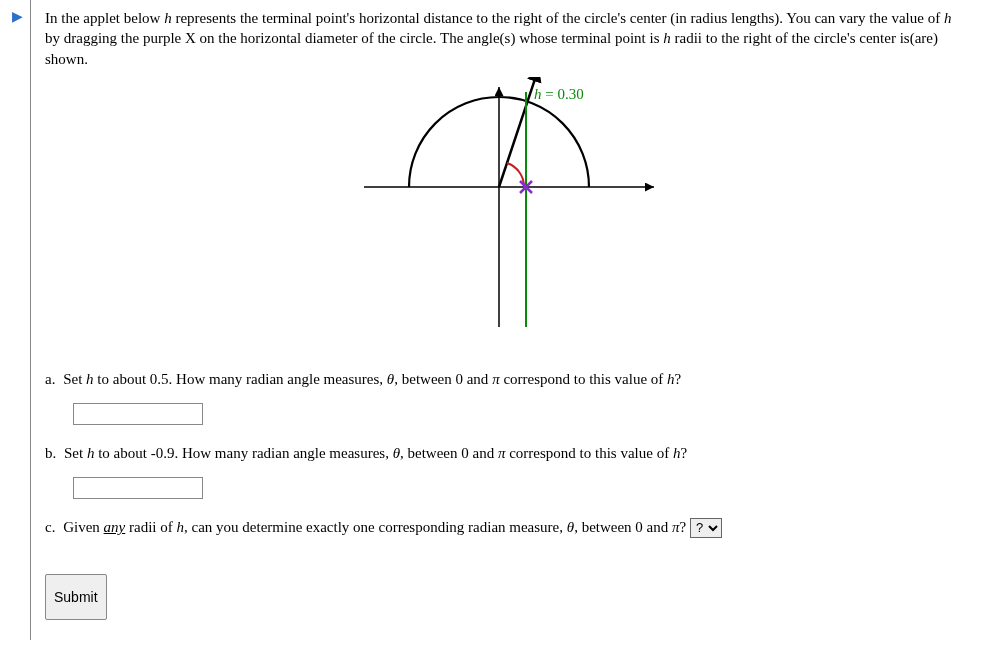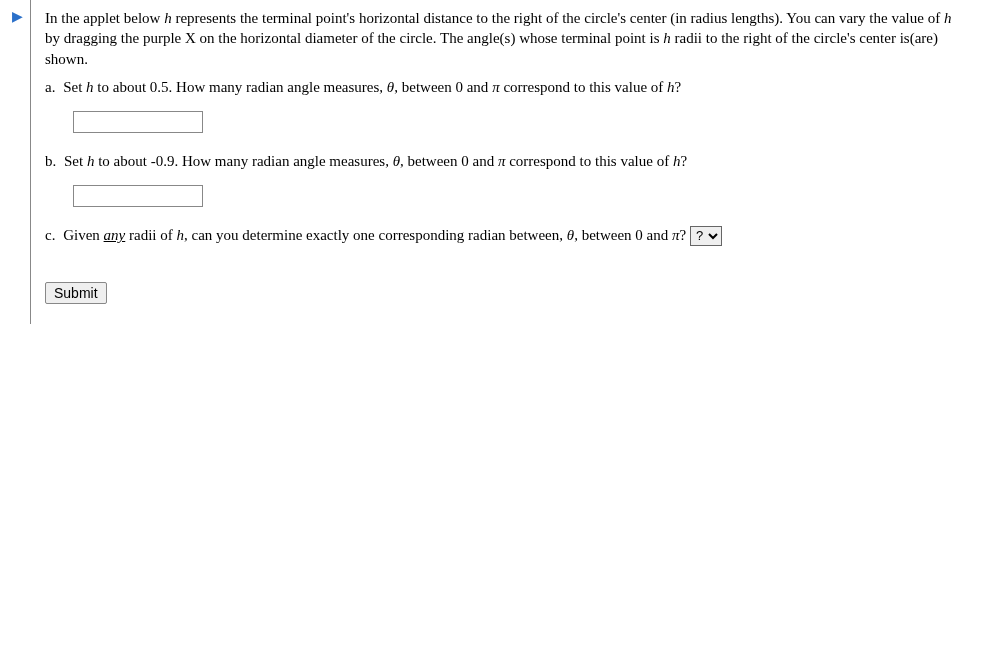"h = 0.30" div.applet { html: none -> <div> <svg> <defs> <marker> <path></path> </marker> </defs> <line></line> <line></line> <path></path> <line></line> <path></path> <line></line> <g> <line></line> <line></line> </g> <text> <tspan>h</tspan><tspan> = 0.30</tspan> </text> </svg> </div> }
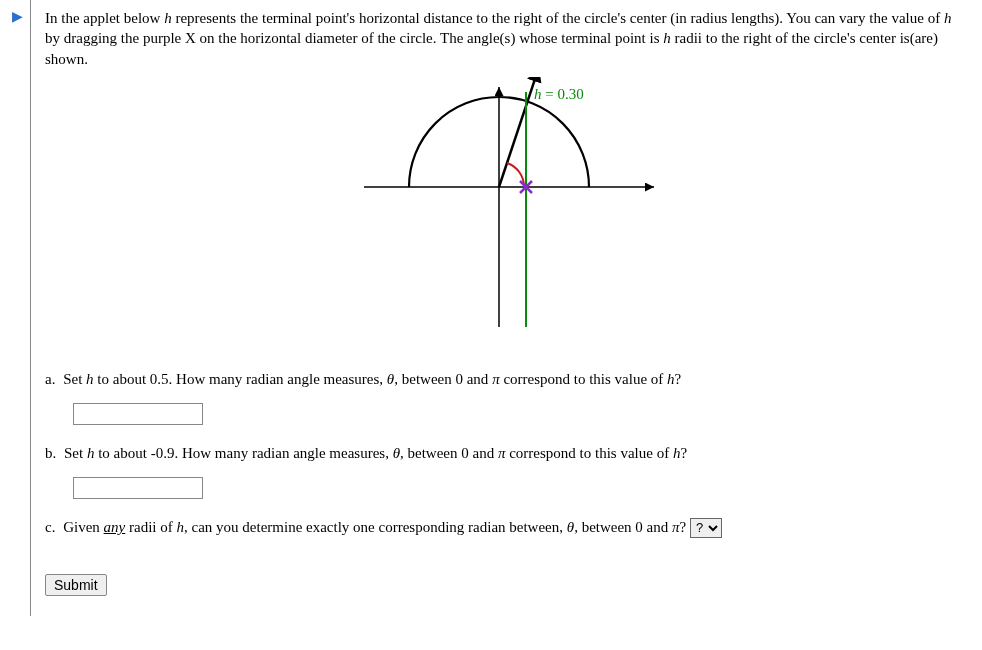", can you determine exactly" span { text: between -> measure }
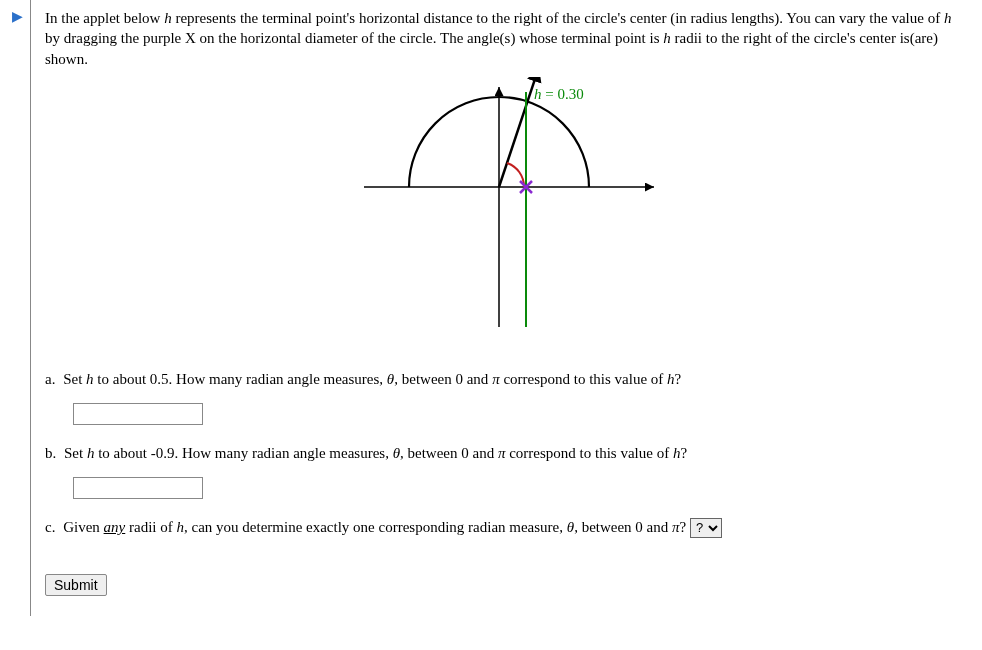"Submit" .submit-btn { padding: 2px 8px -> 14px 8px }
